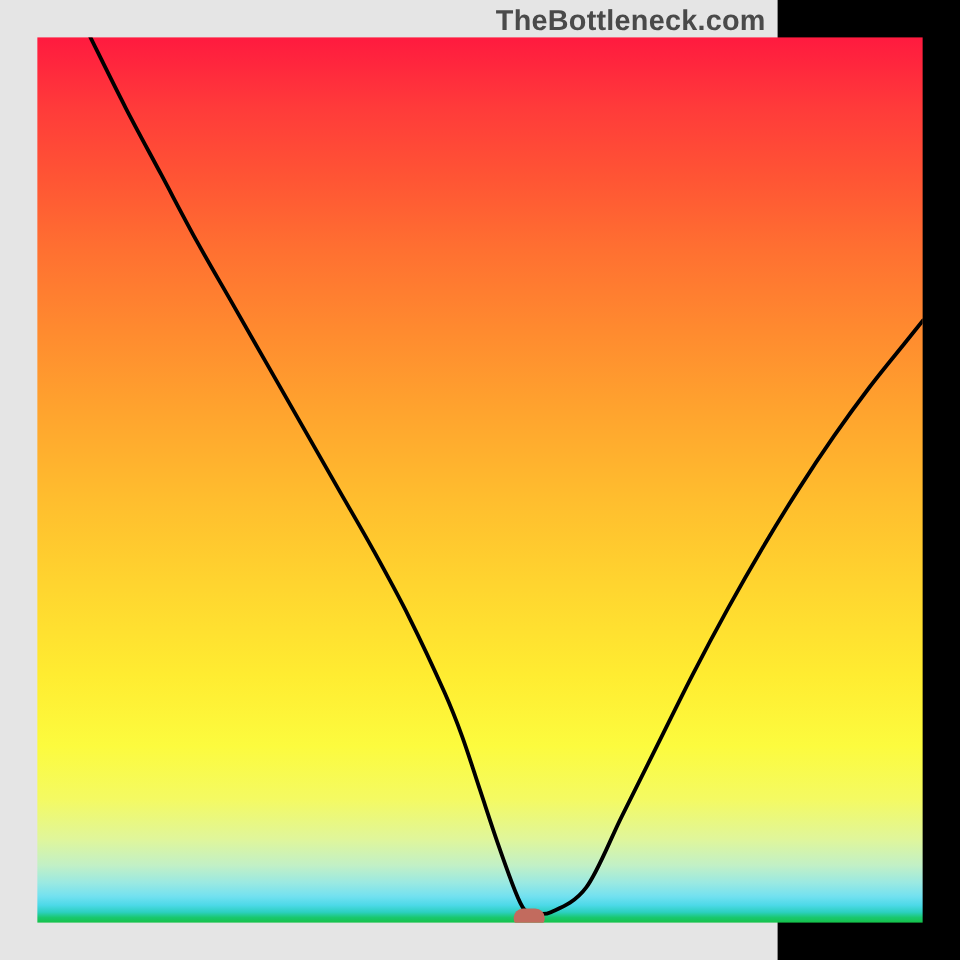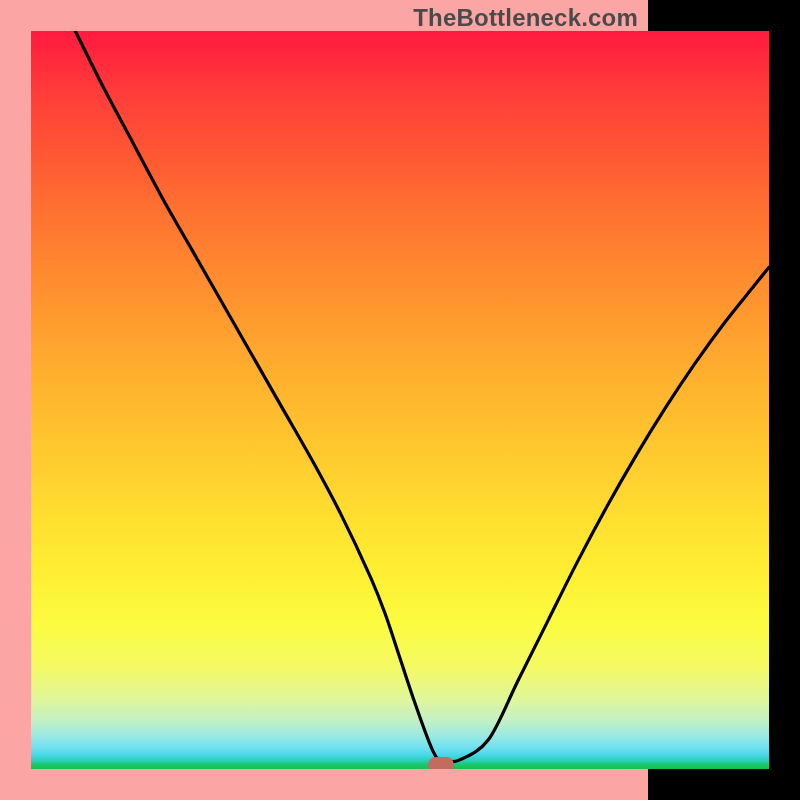"TheBottleneck.com" .frame { background: #fca5a5 -> #e5e5e5 }
